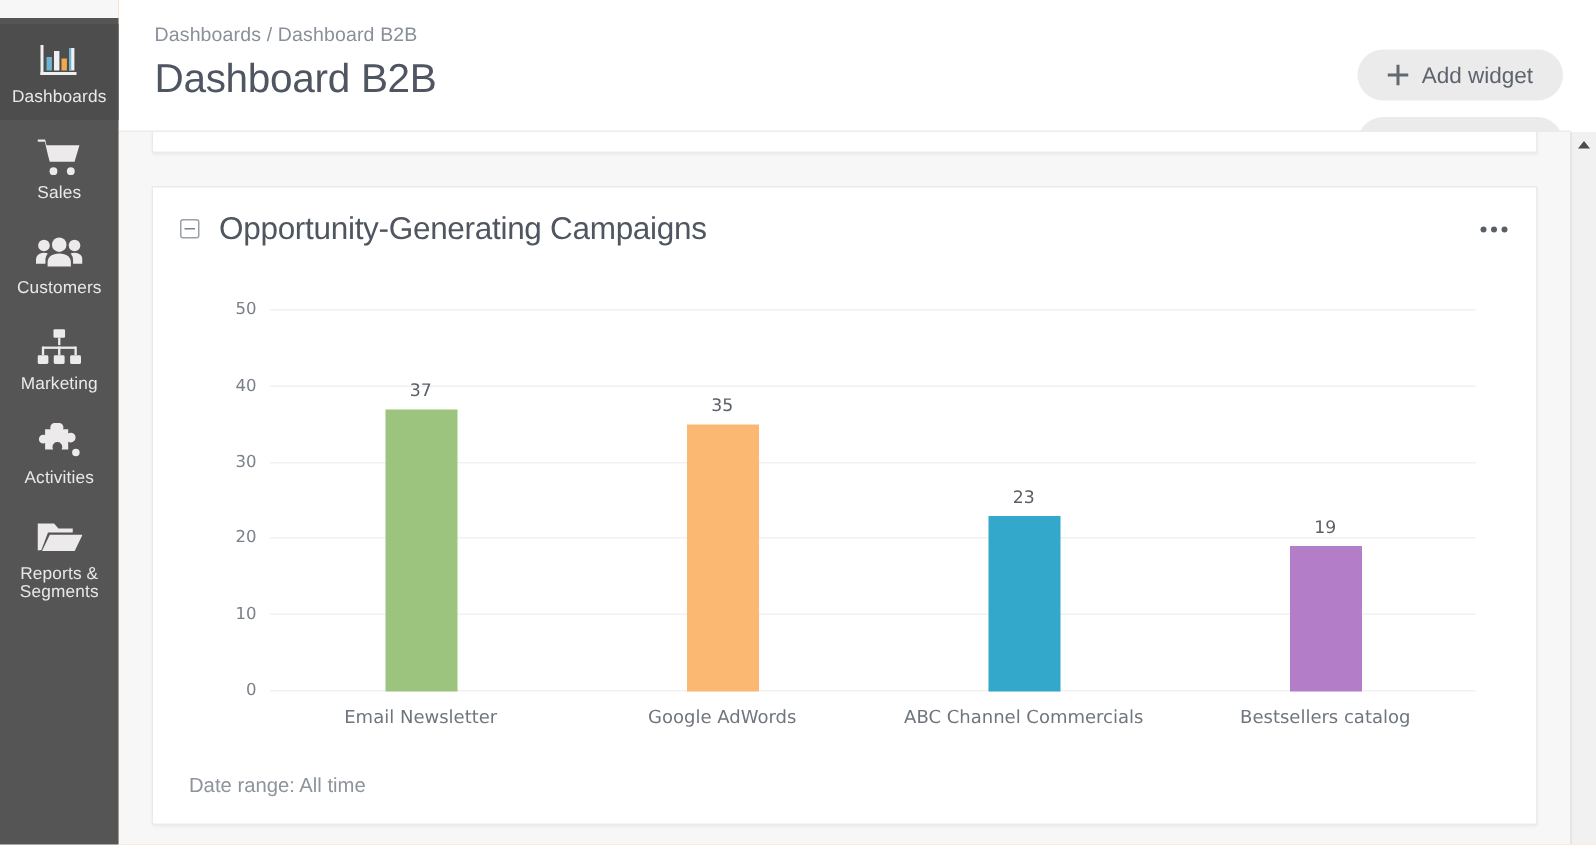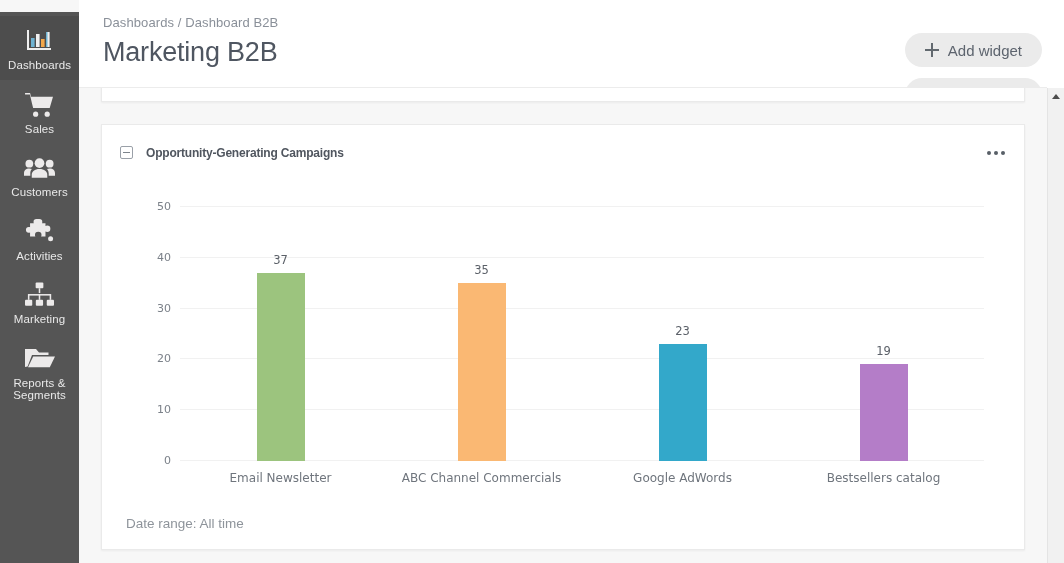"Marketing B2B" div.page-title { text: Marketing -> Dashboard }
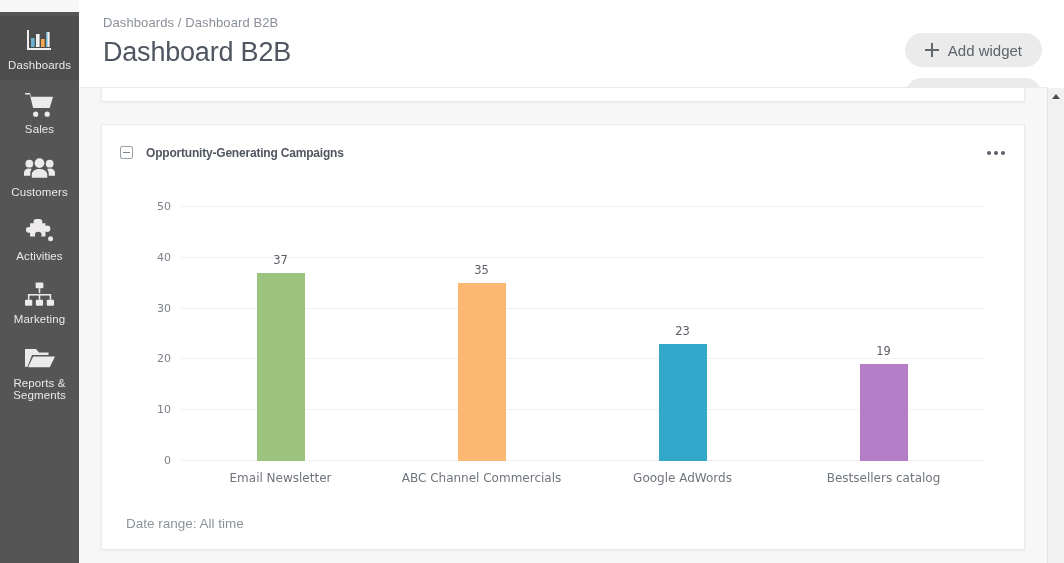"Opportunity-Generating Campaigns" .widget-title { font-size: 12px -> 21px; font-weight: bold -> normal }
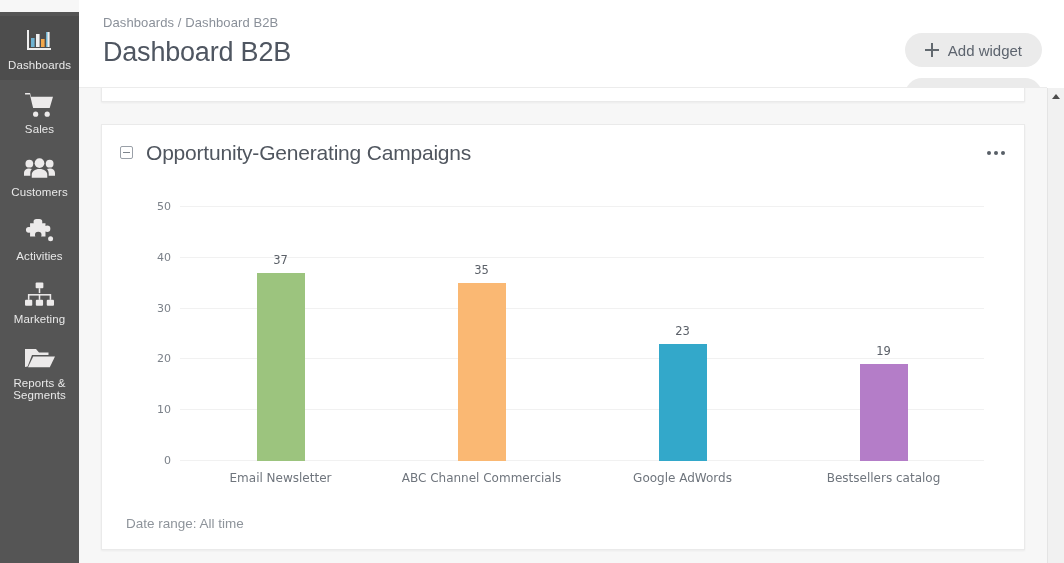"Activities" div.nav-item { order: before "Marketing" -> after "Marketing" }
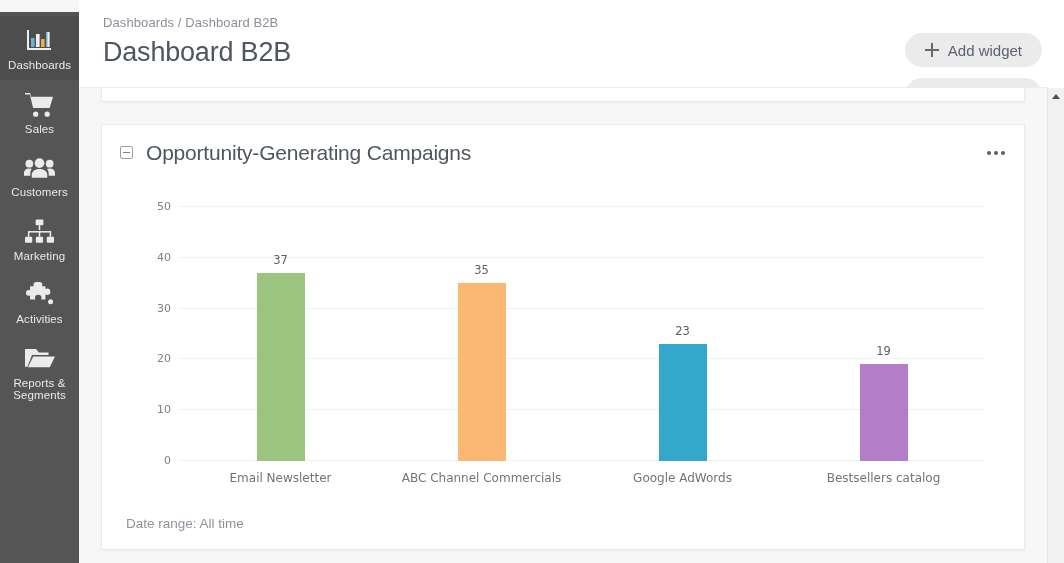"ABC Channel Commercials" div.xlabel { order: before "Google AdWords" -> after "Google AdWords" }
